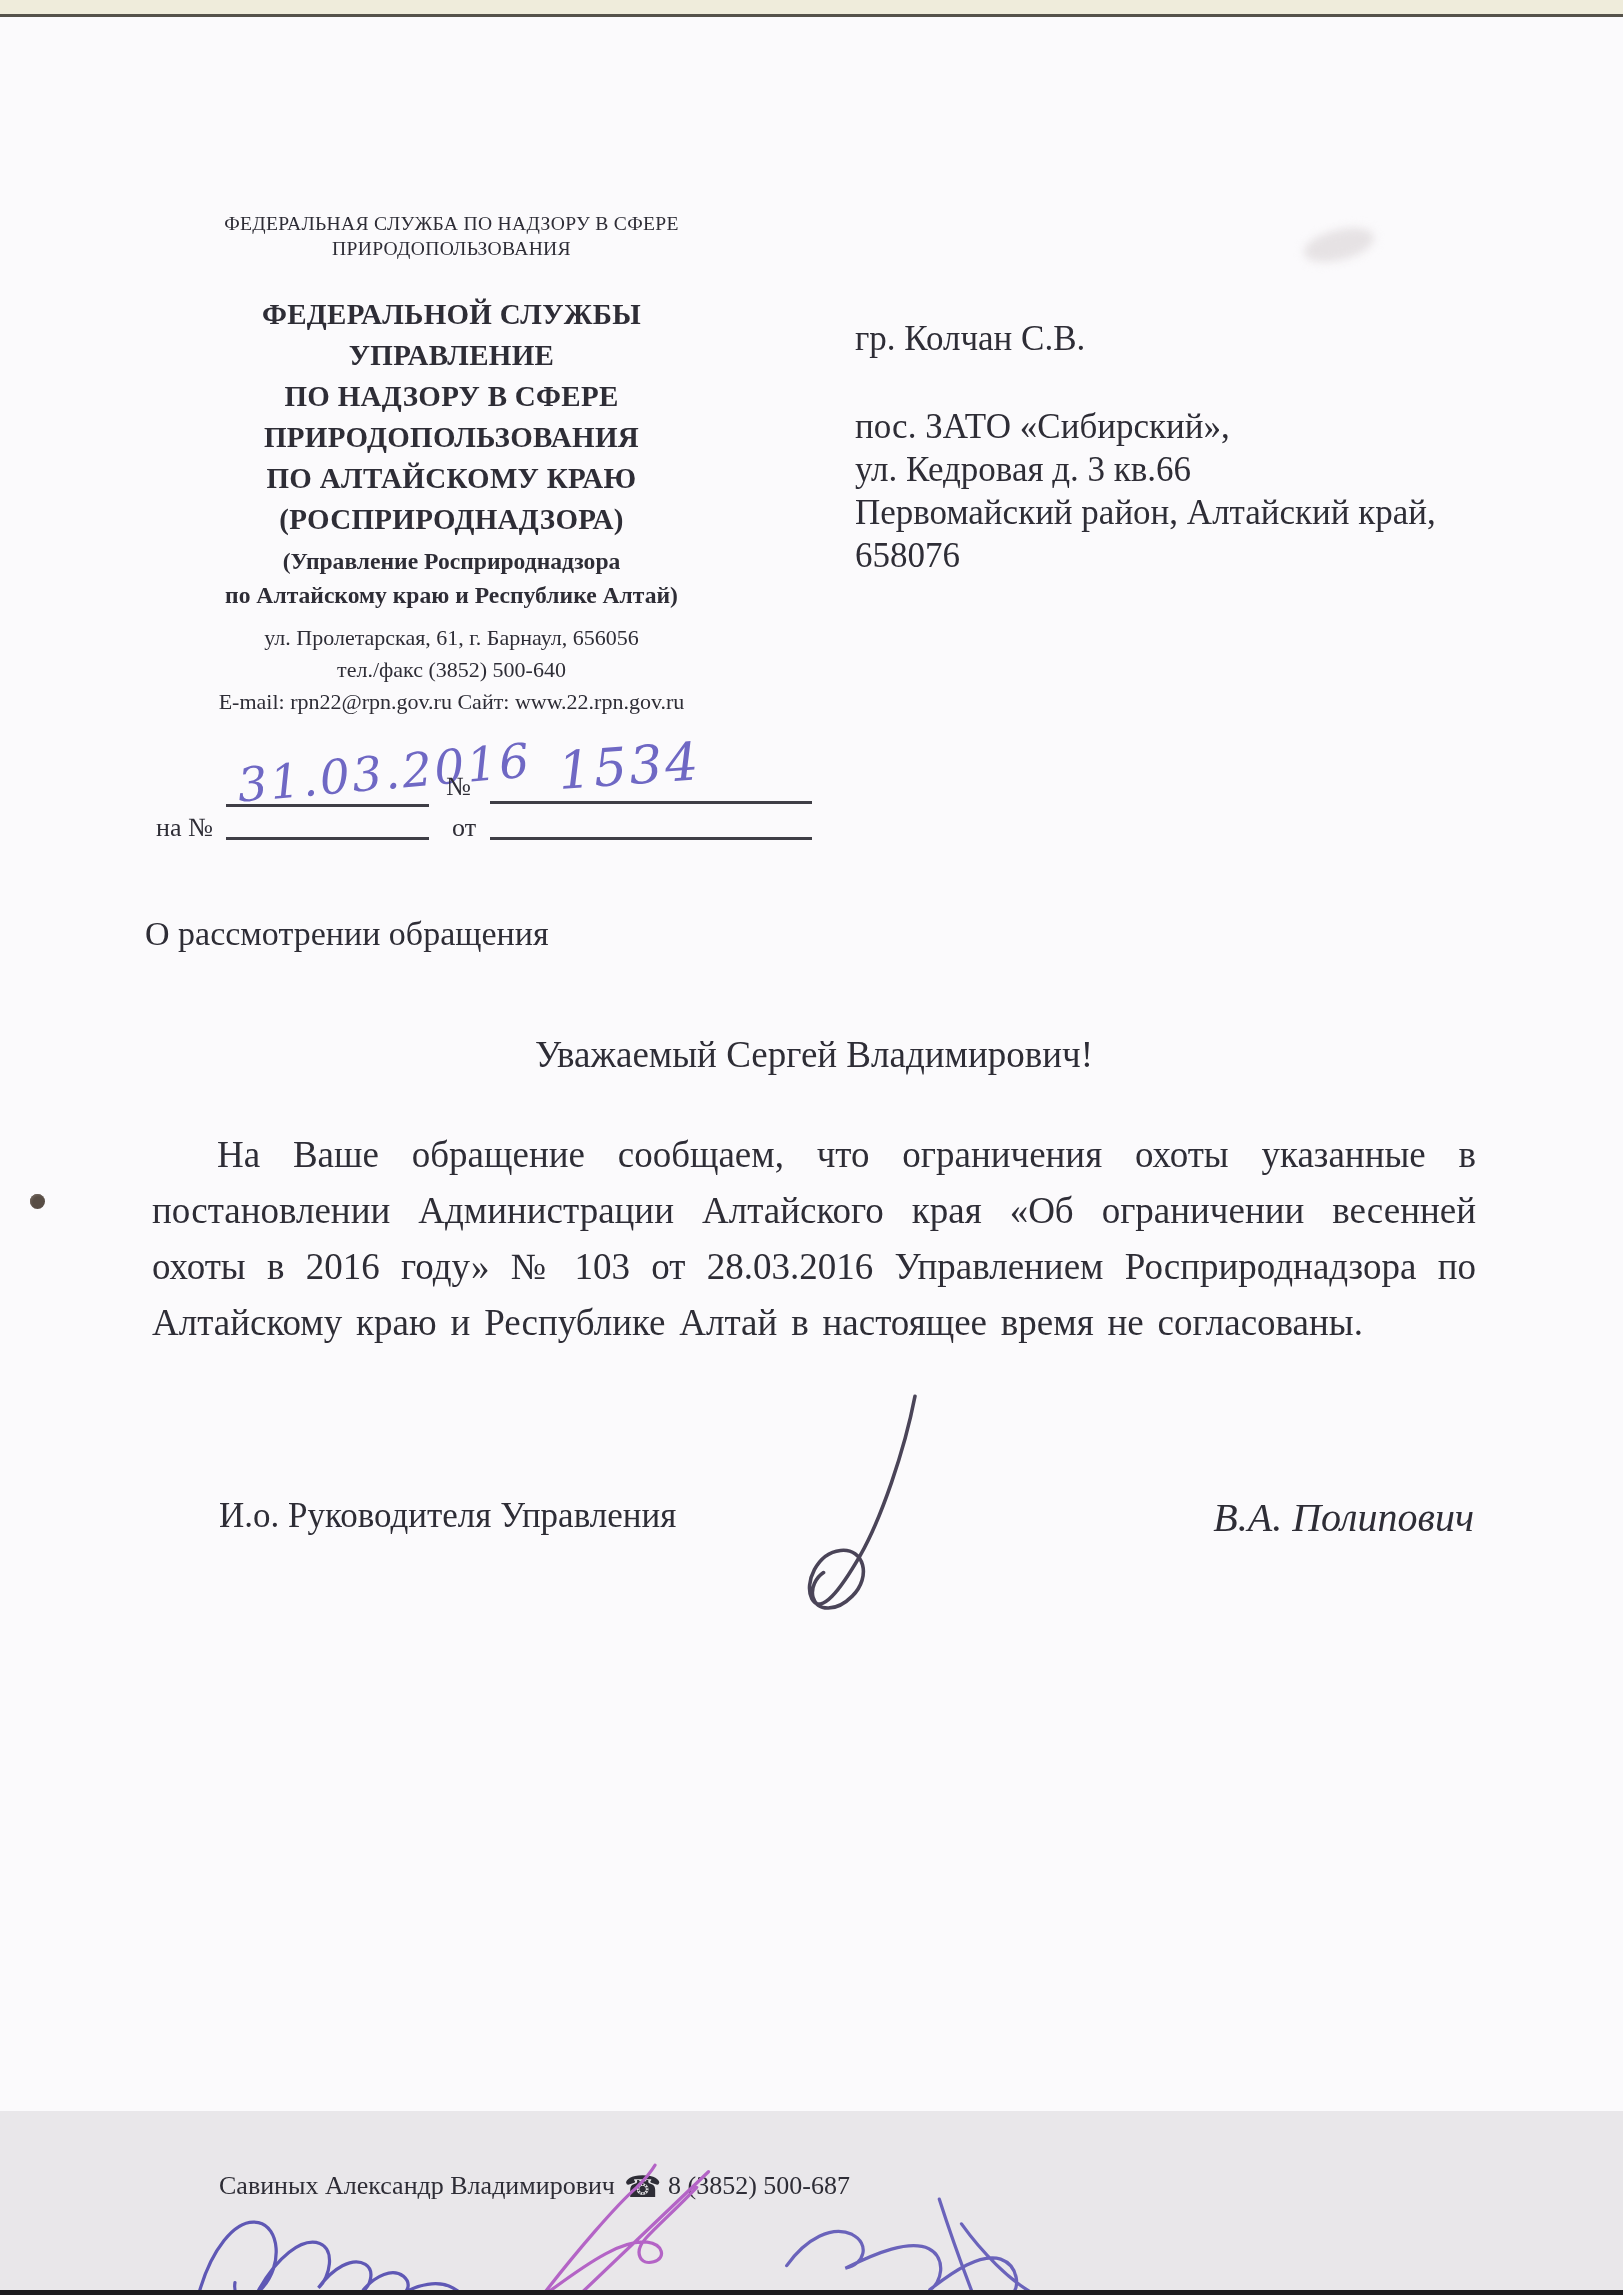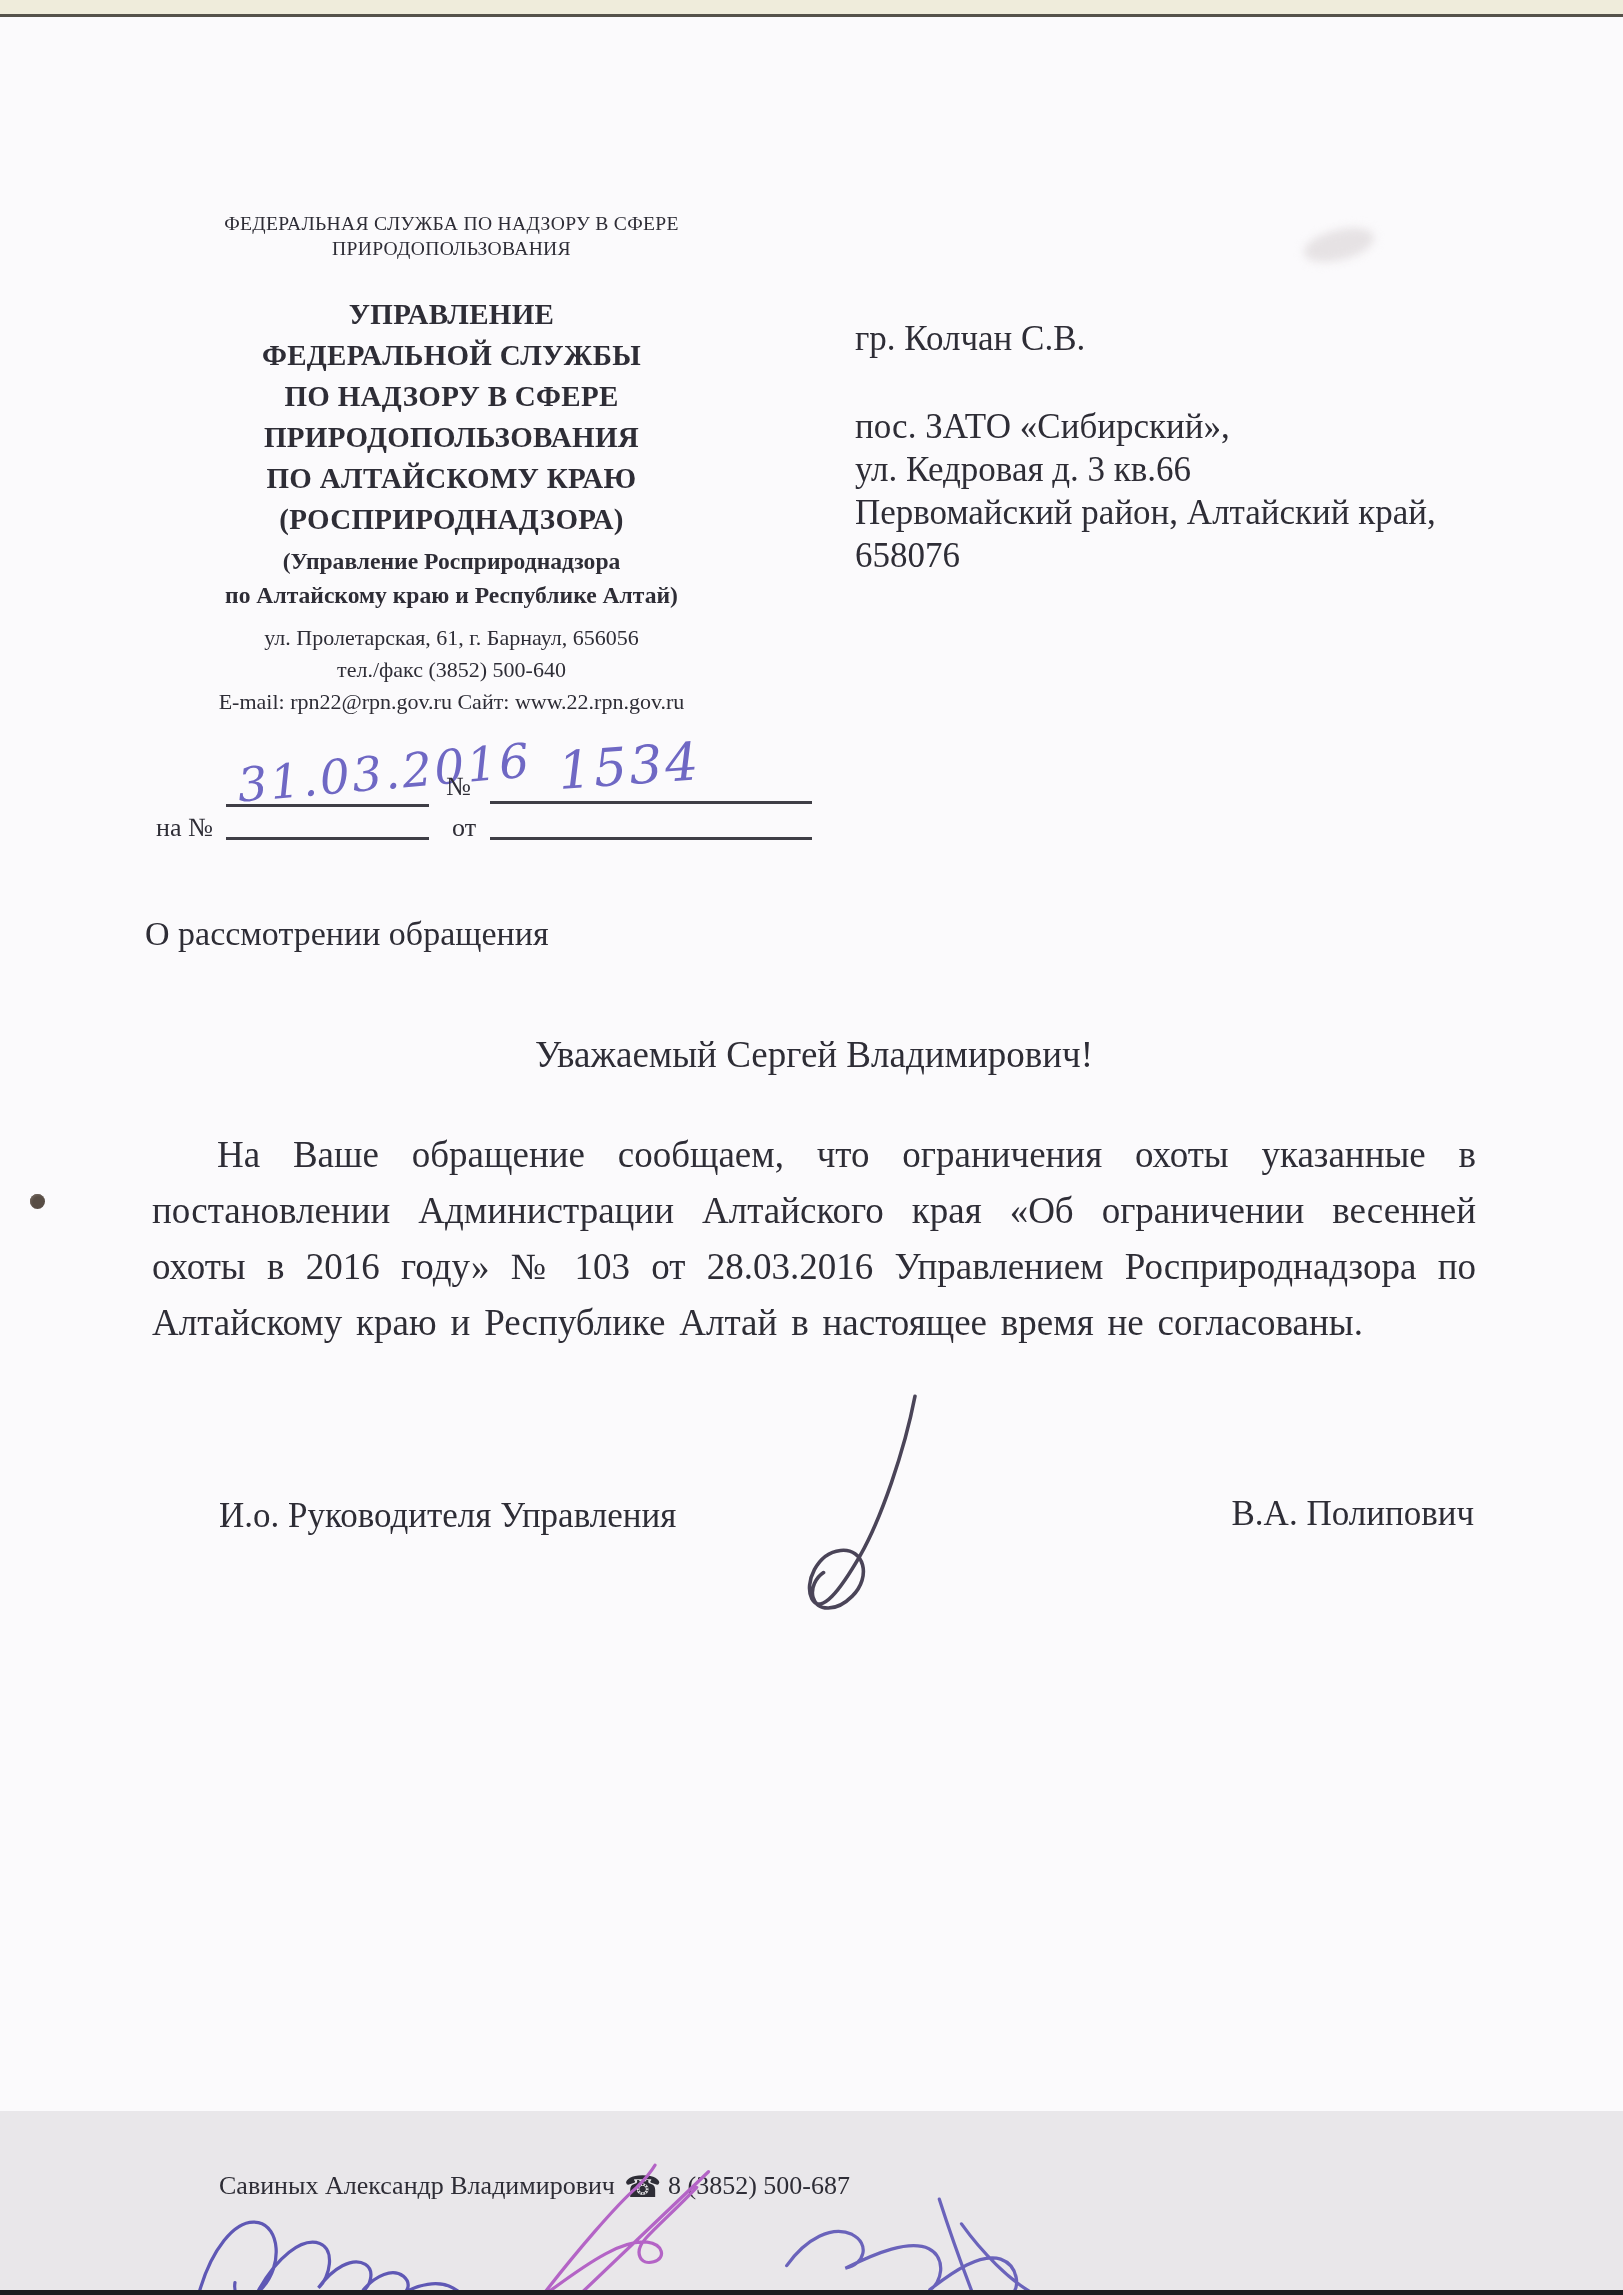"УПРАВЛЕНИЕ" div.org-line { order: before "ФЕДЕРАЛЬНОЙ СЛУЖБЫ" -> after "ФЕДЕРАЛЬНОЙ СЛУЖБЫ" }
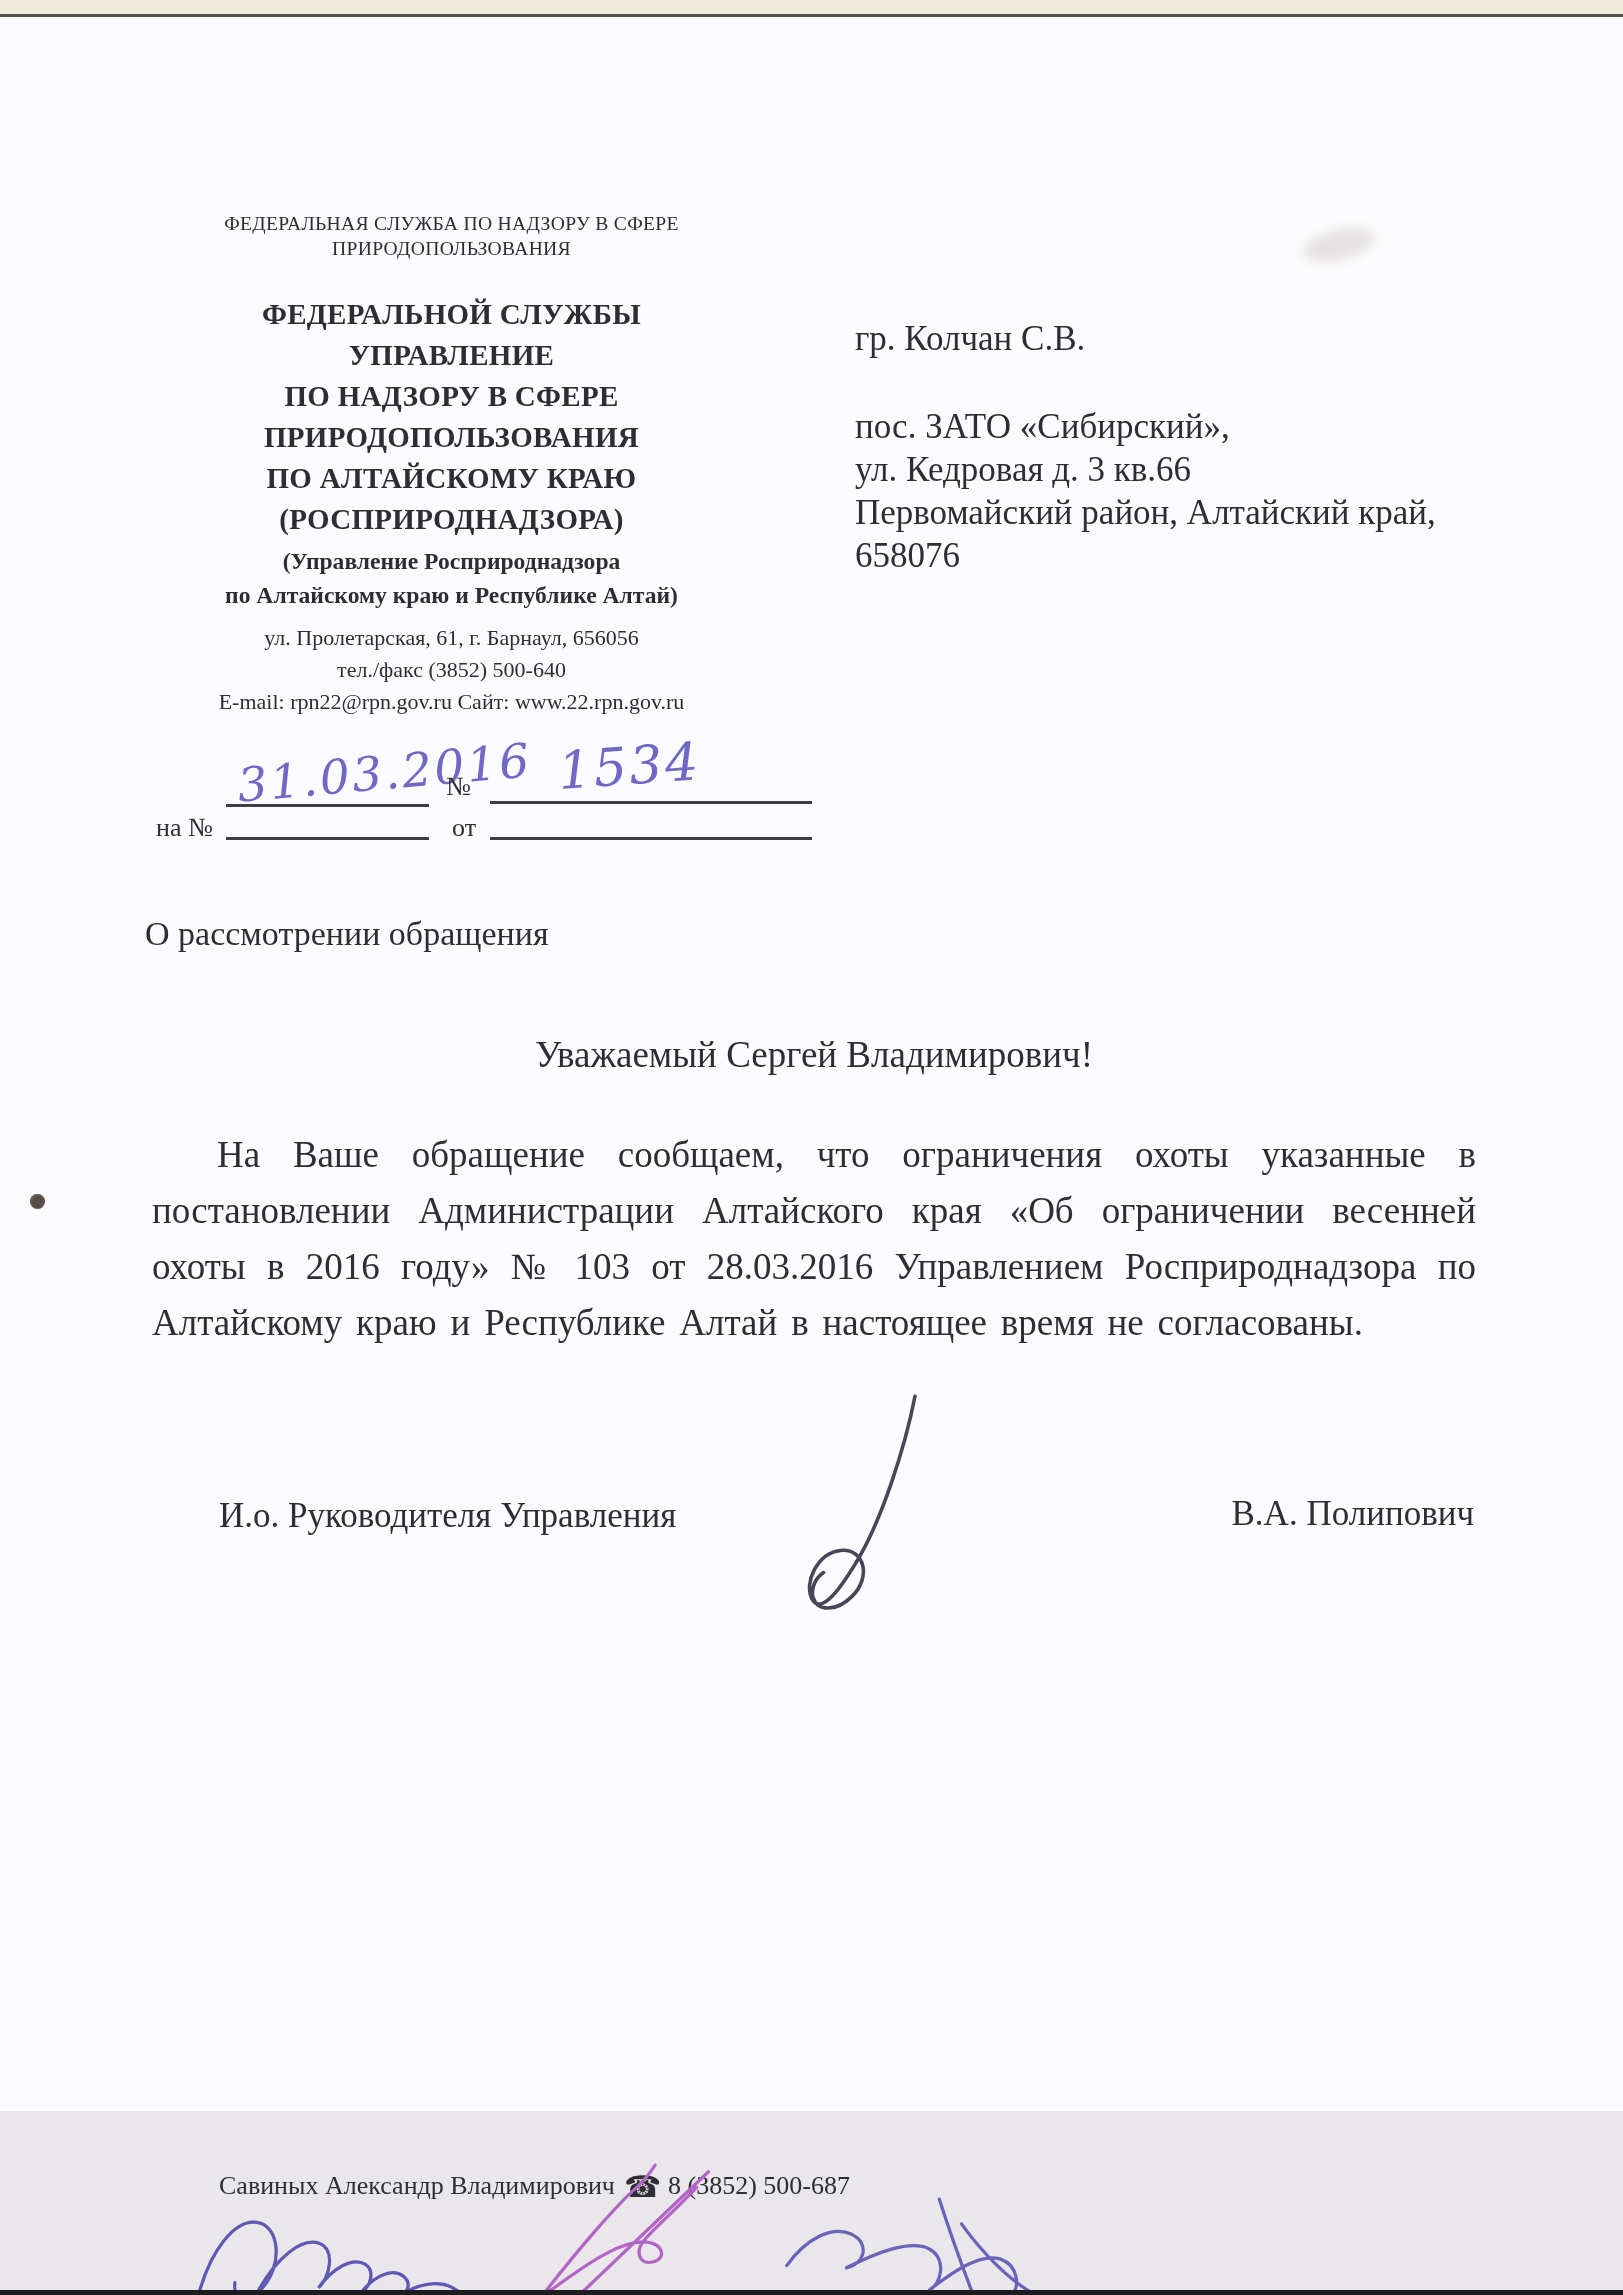"В.А. Полипович" .signoff-name { font-size: 35px -> 40px; font-style: none -> italic }
